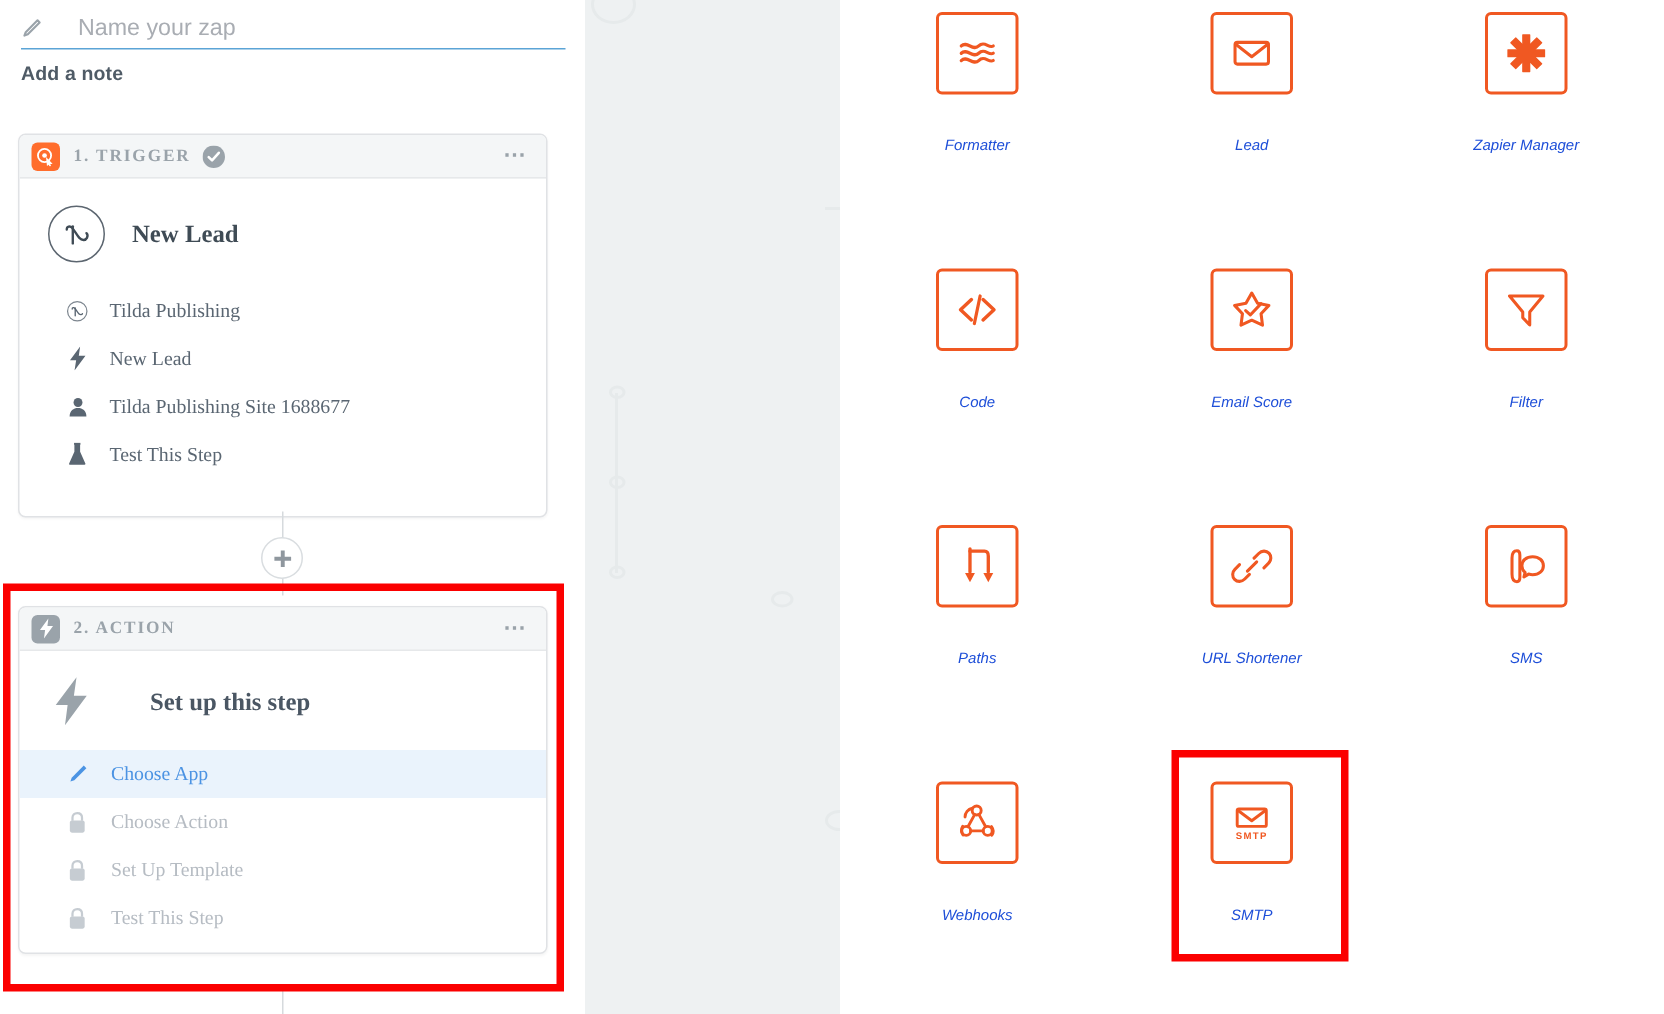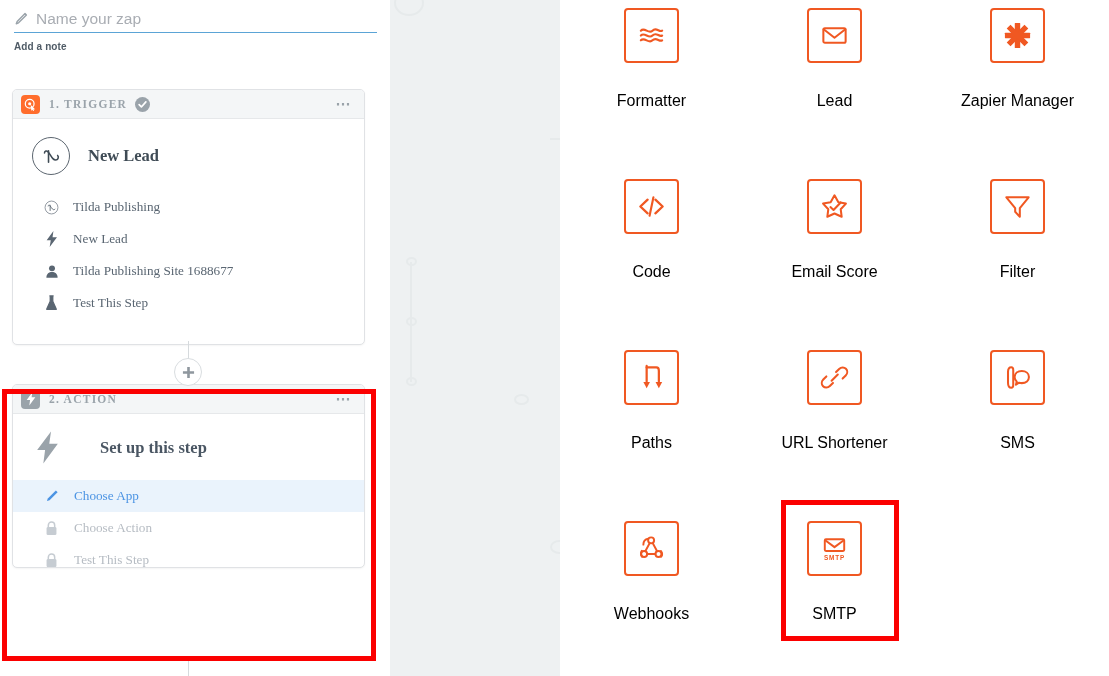"Name your zap" #zap-name-row { gap: 8px -> 24px }
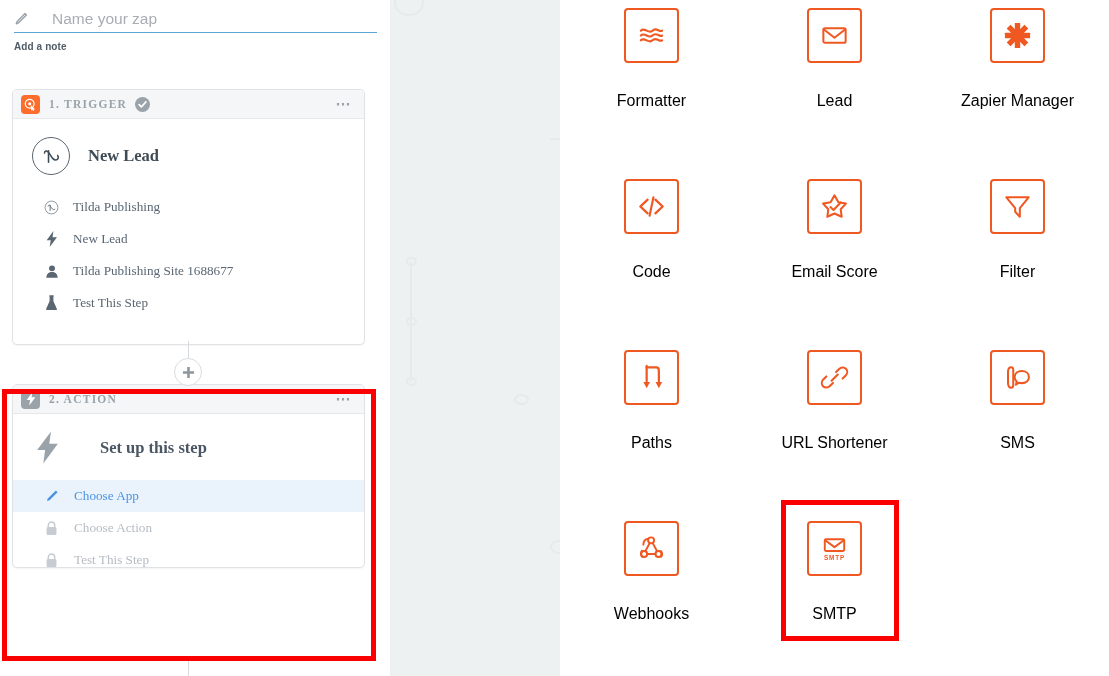"Add a note" #add-note { font-size: 10px -> 13px }
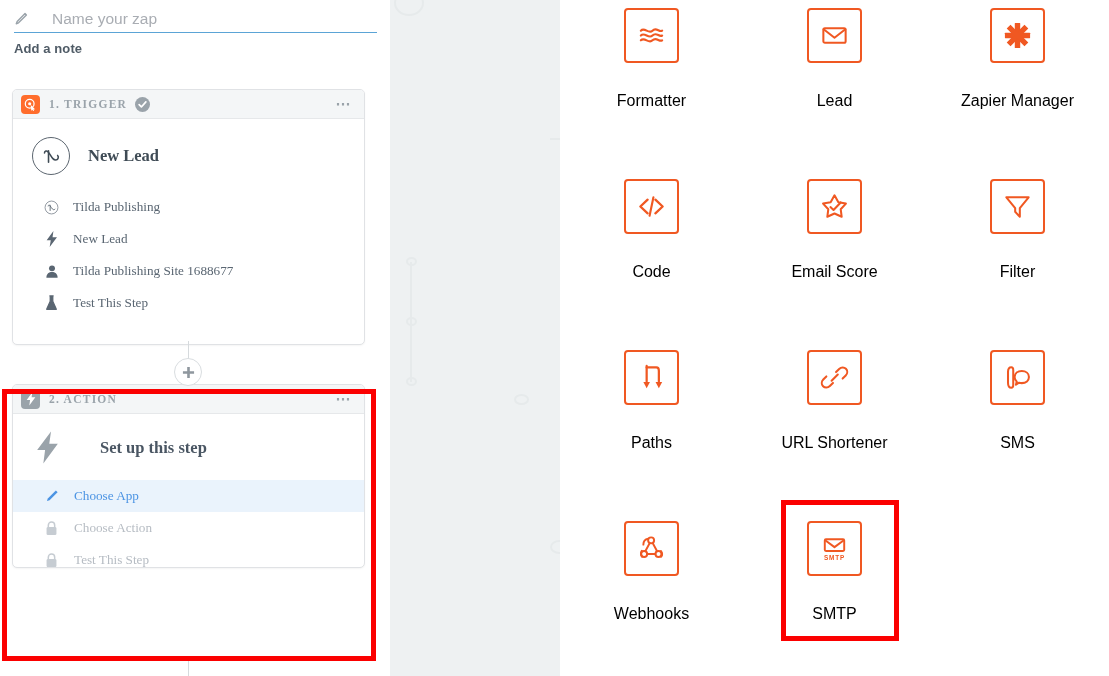"Formatter" .app-label { color: #000000 -> #1d4ed8; font-size: 16px -> 10px; font-style: none -> italic }
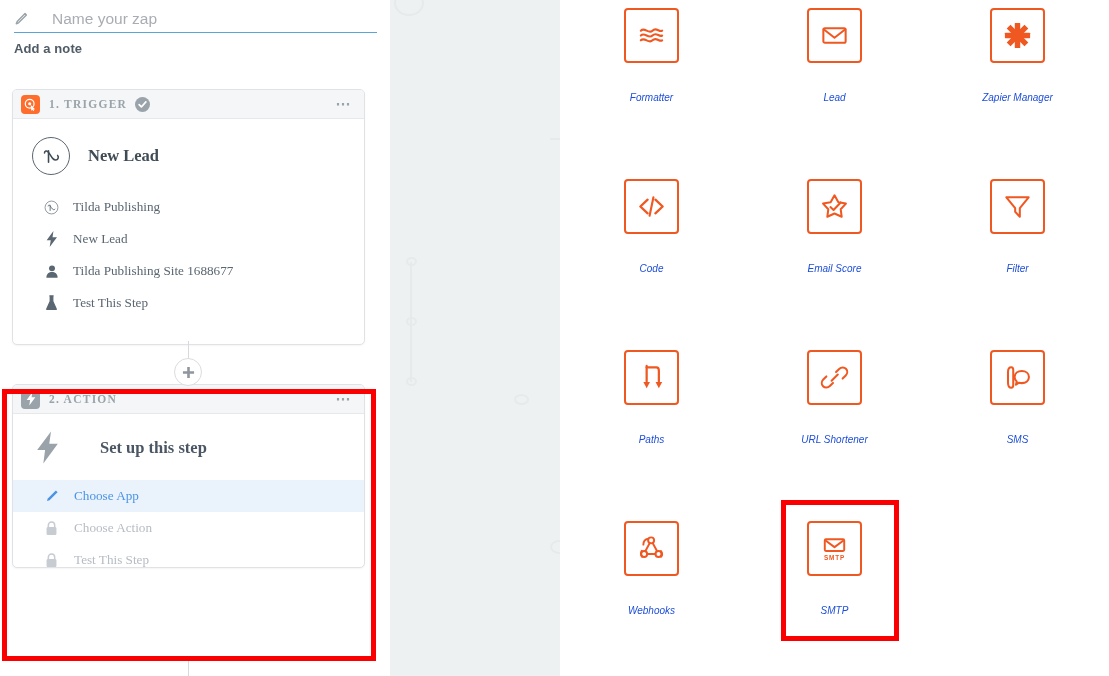"2. ACTION" div.step-card { height: 184px -> 232px; top: 384px -> 404px }
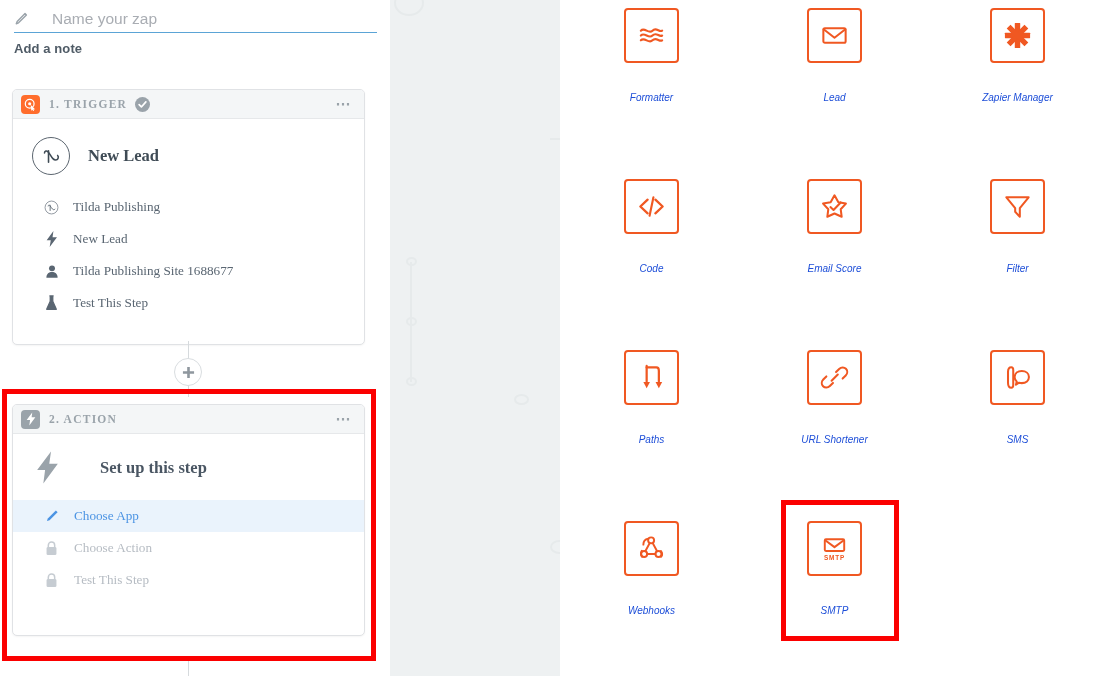"Set Up Template" div.setup-row { html: none -> <div> <span> <svg> <path></path> <rect></rect> </svg> </span> <span>Set Up Template</span> </div> }
